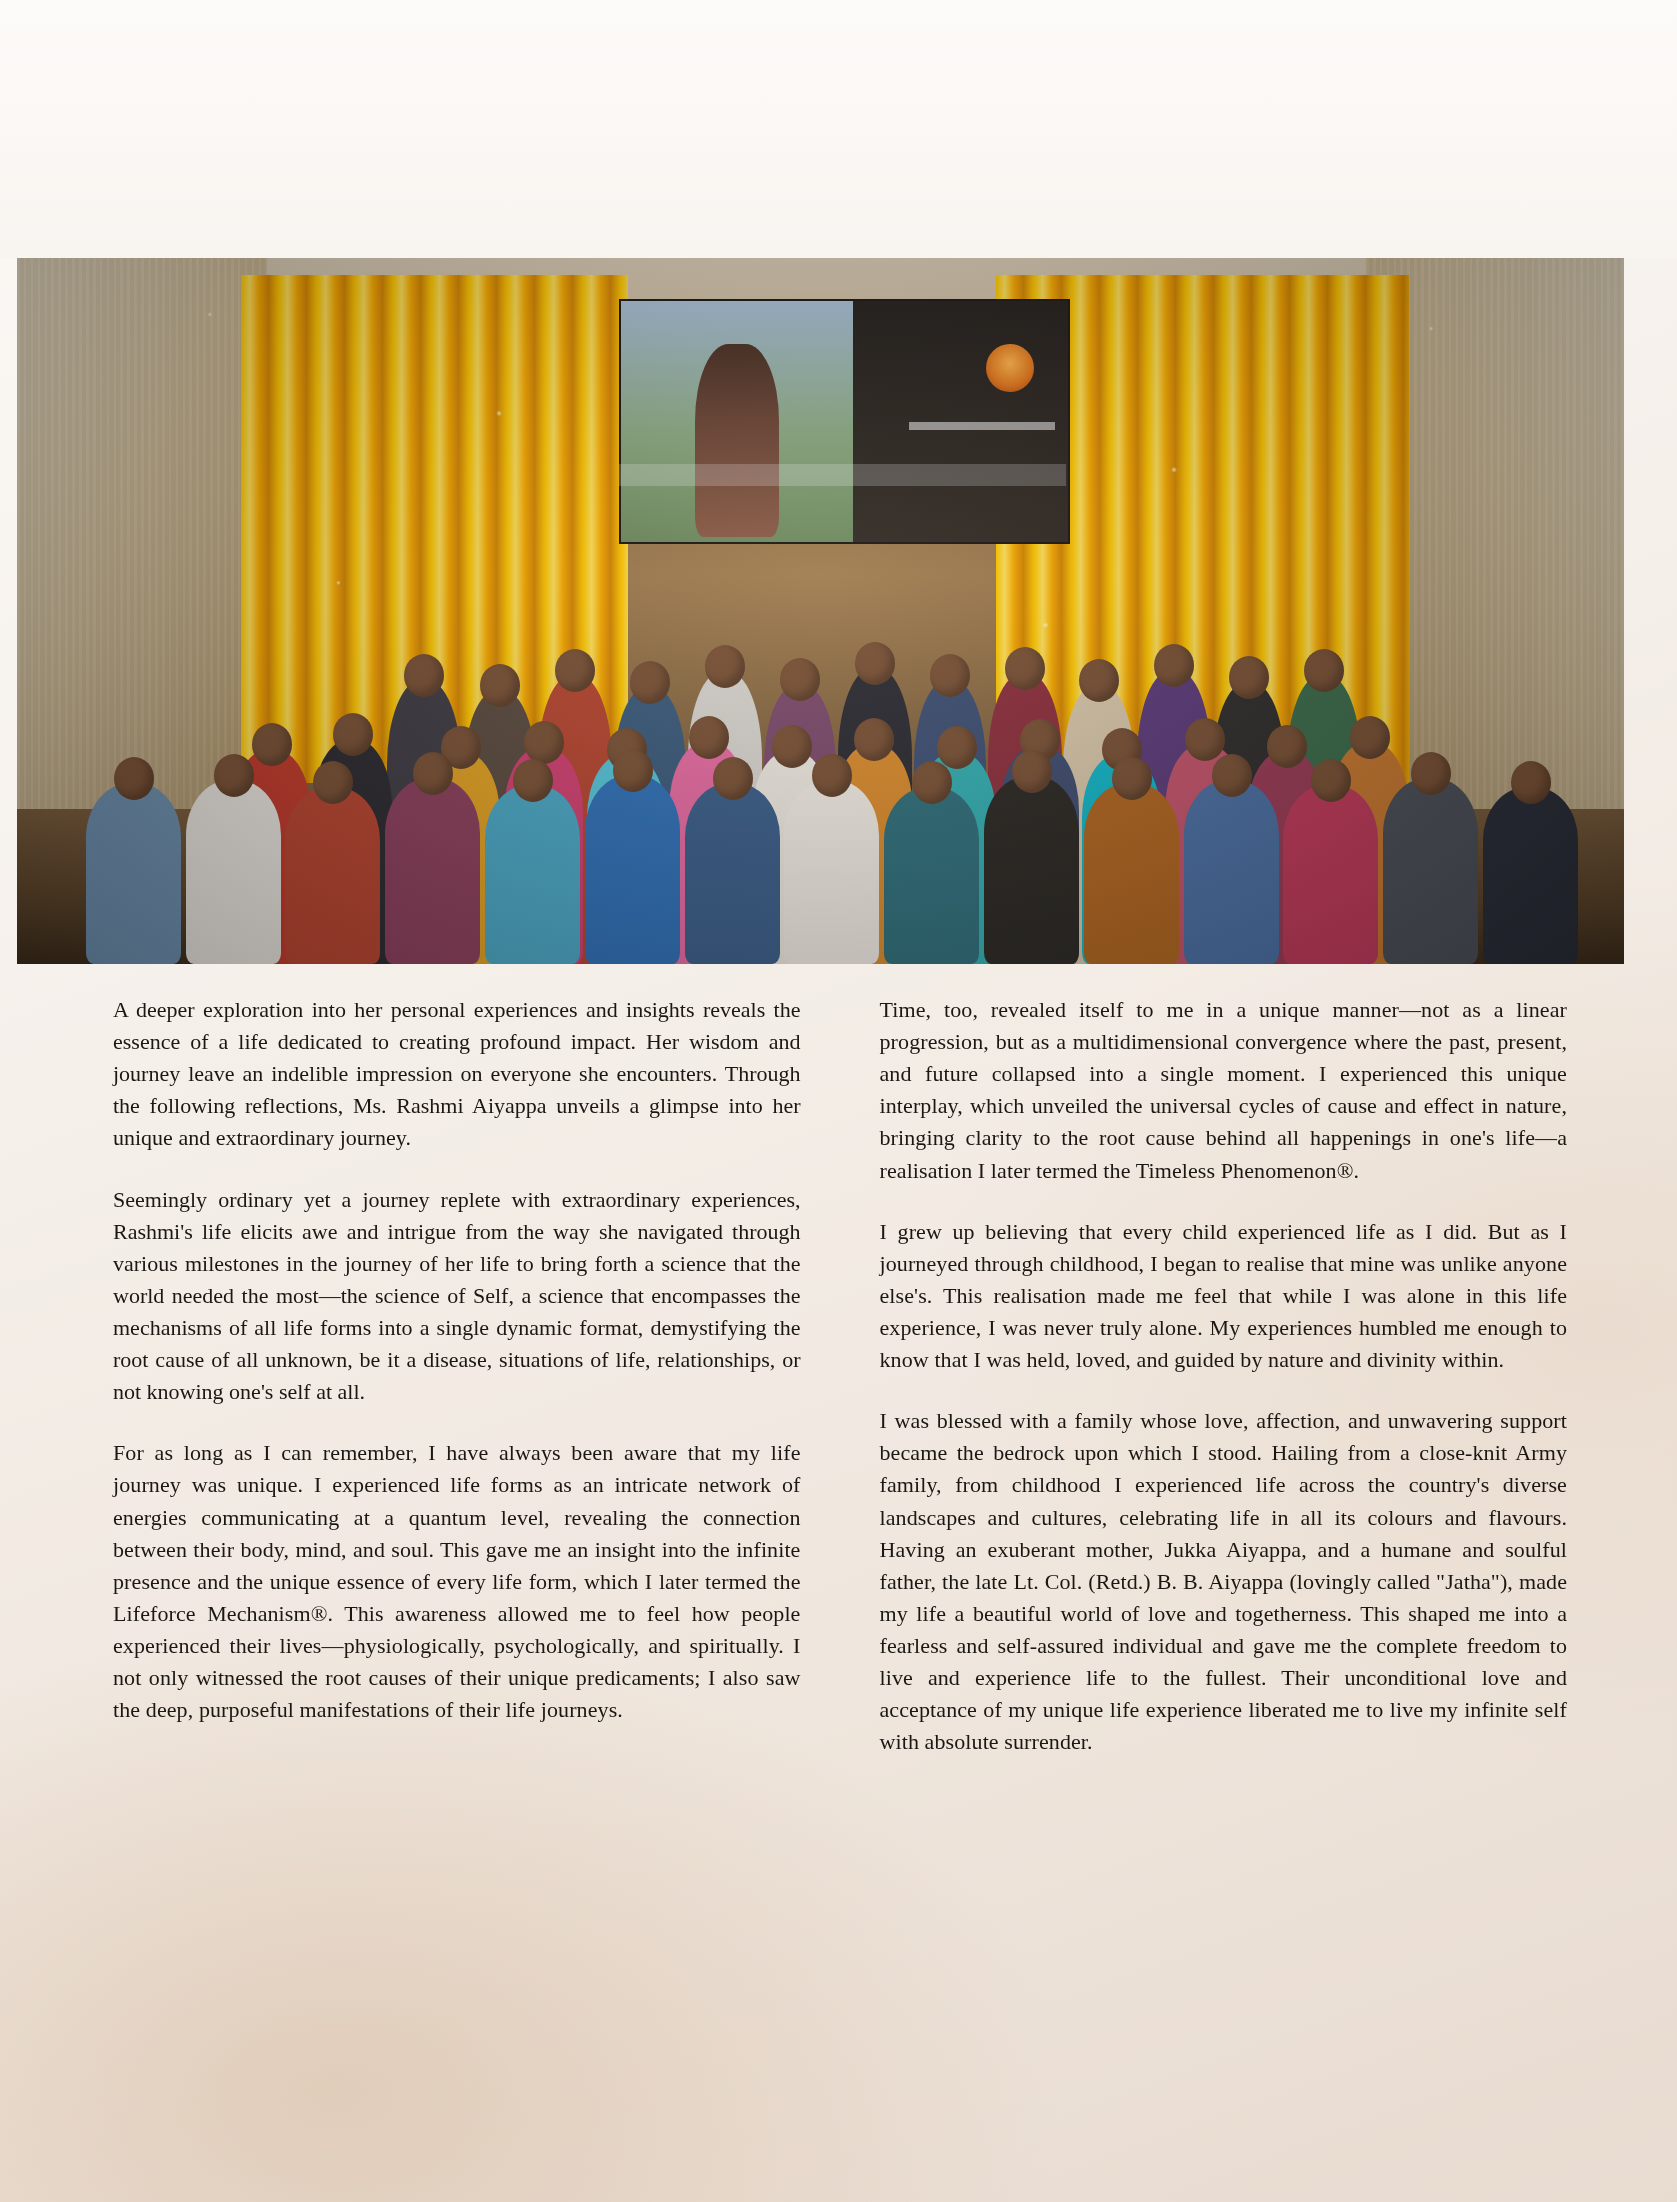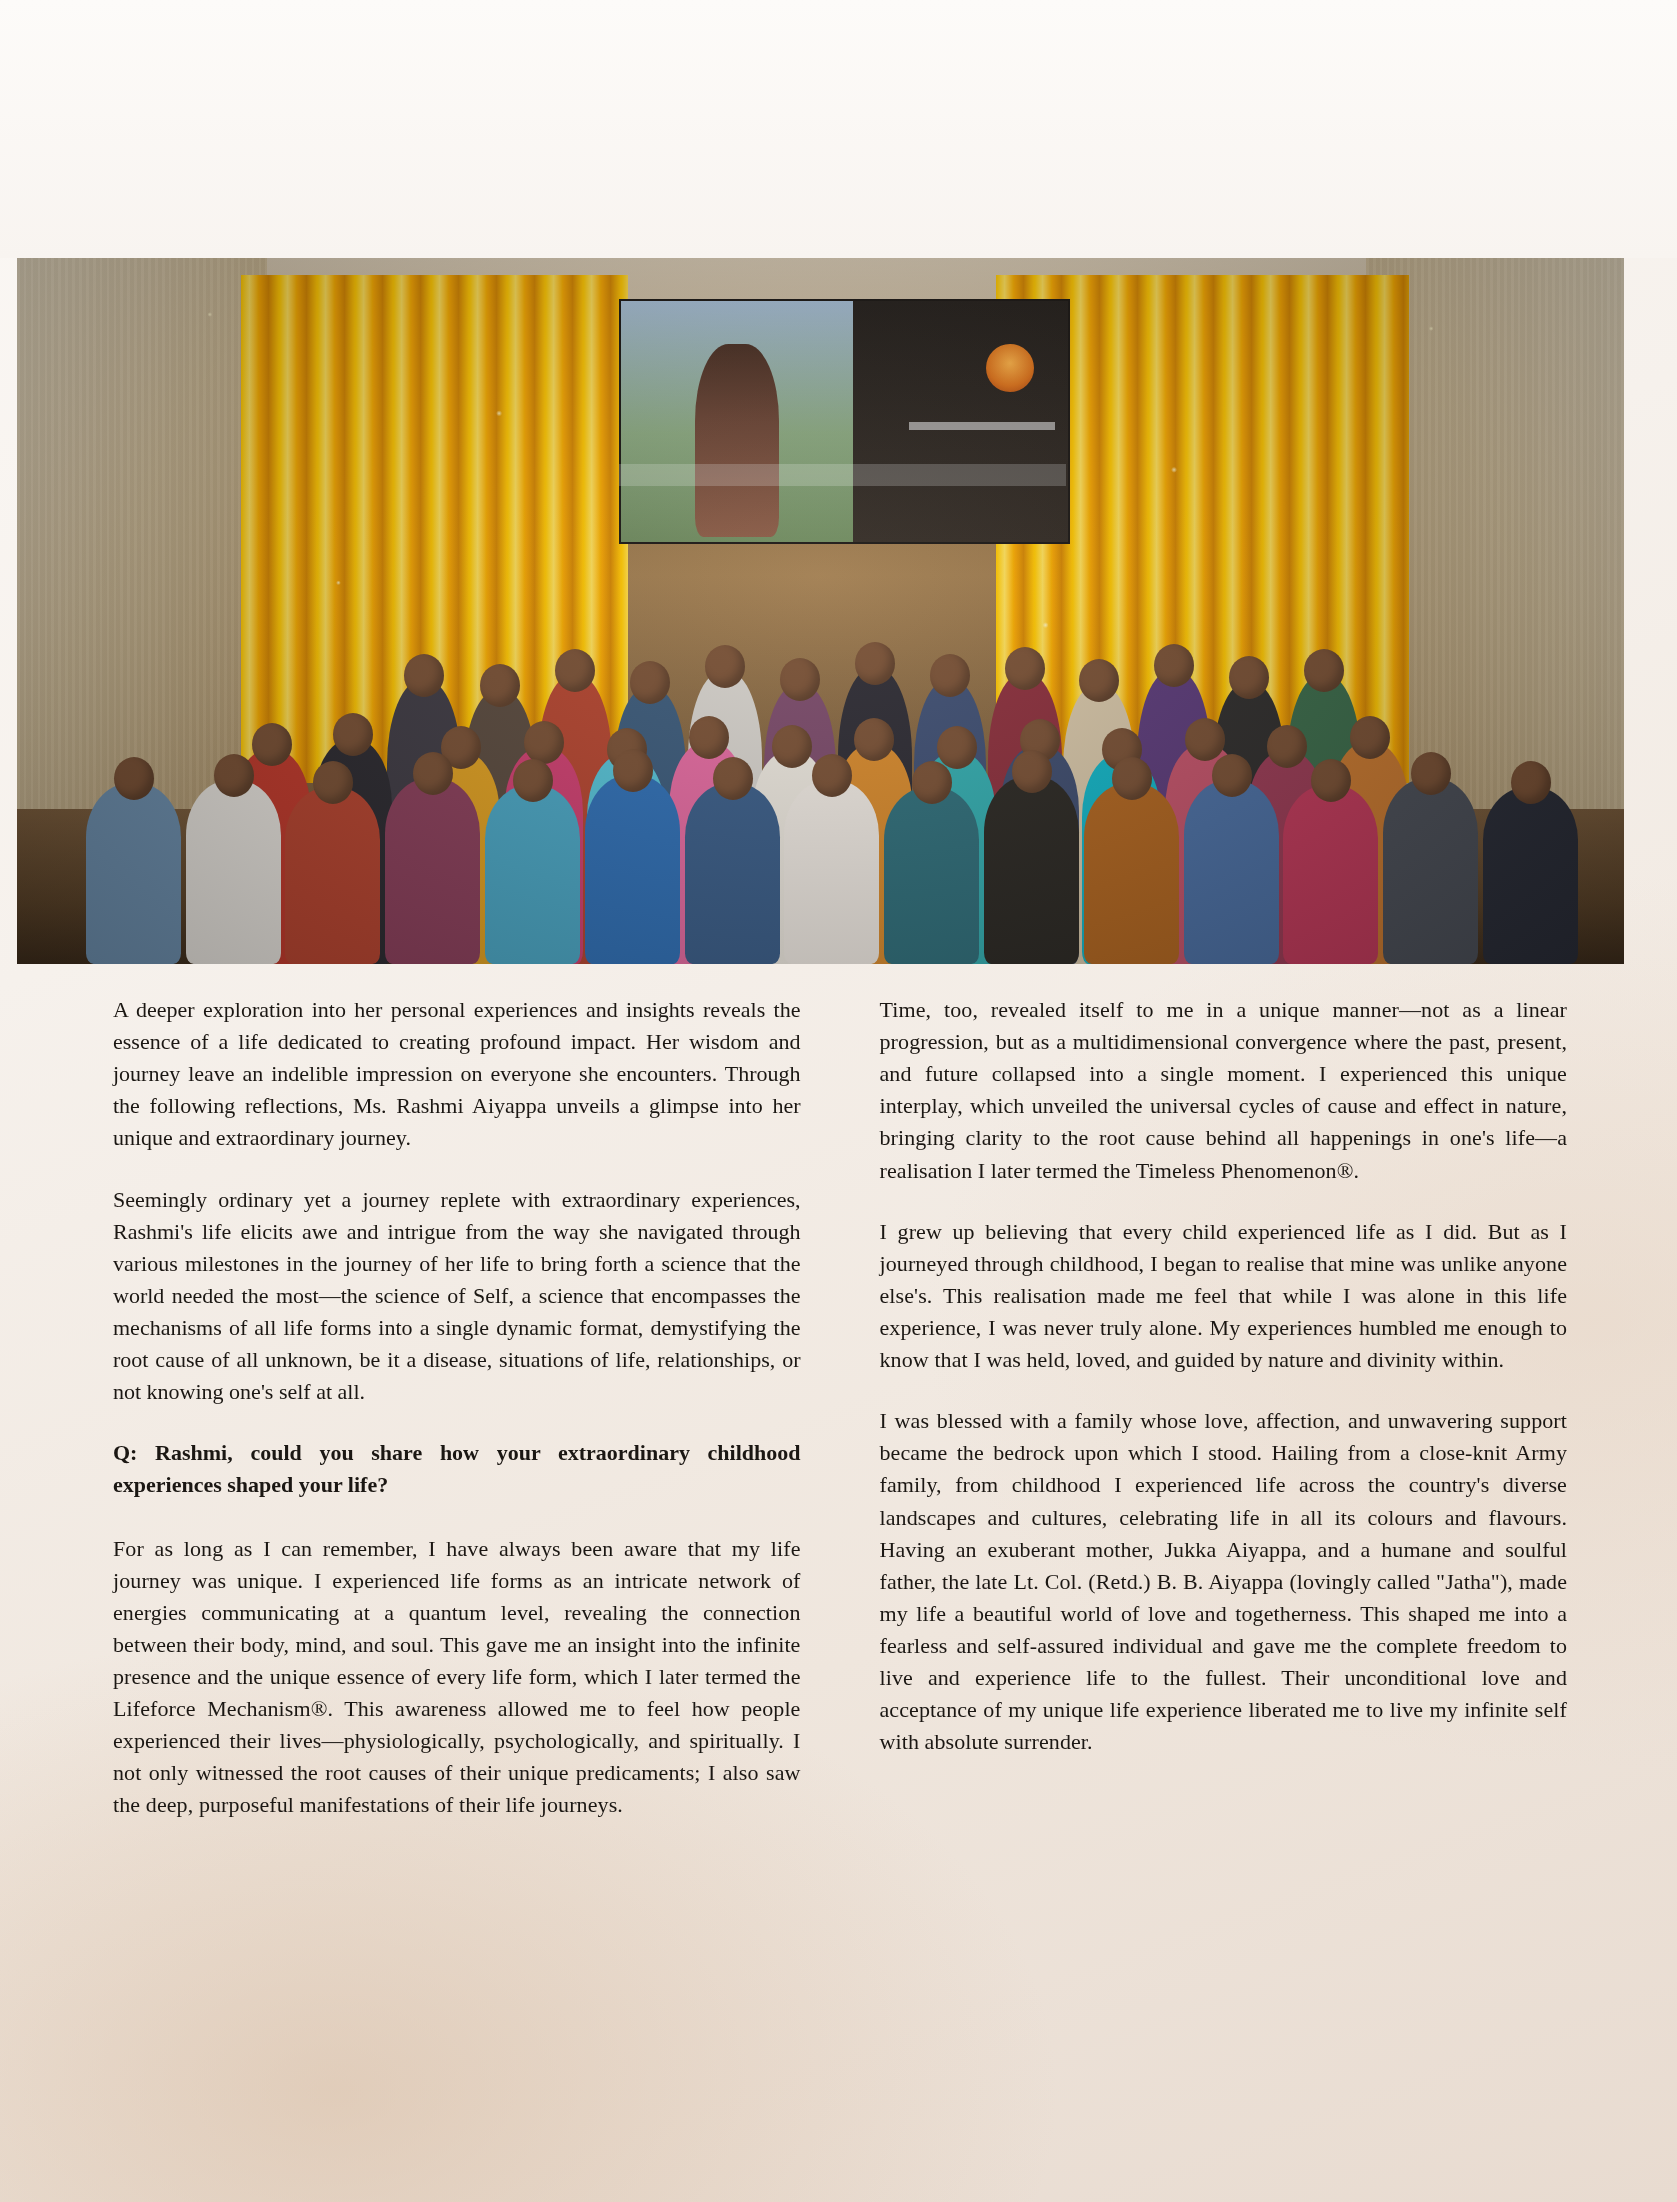"Q: Rashmi, could you share" p.para { html: <p>Q: Rashmi, could you share how your extraordinary childhood experiences shaped your life?</p> -> none }
